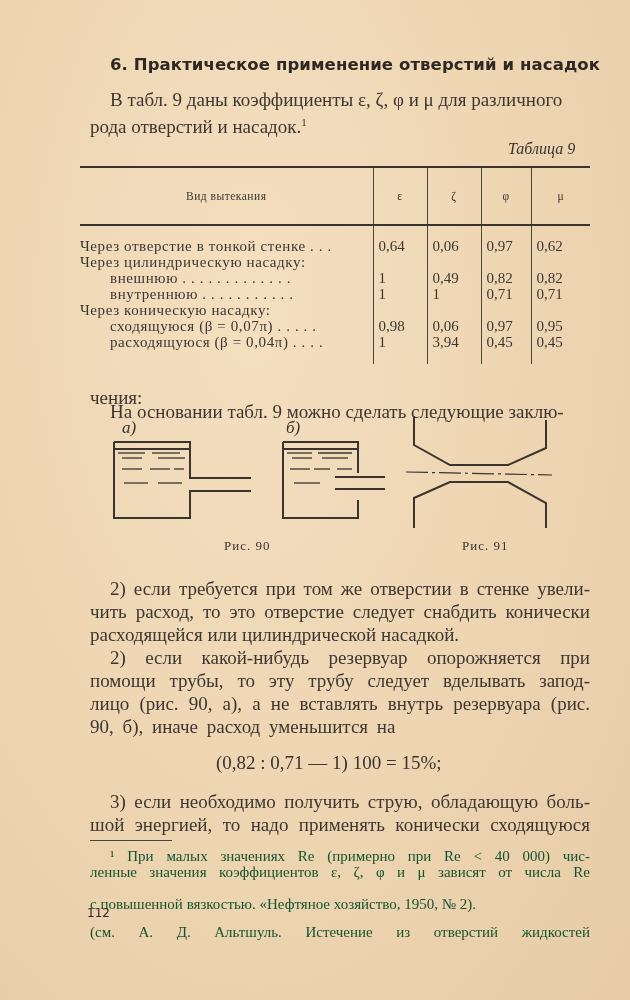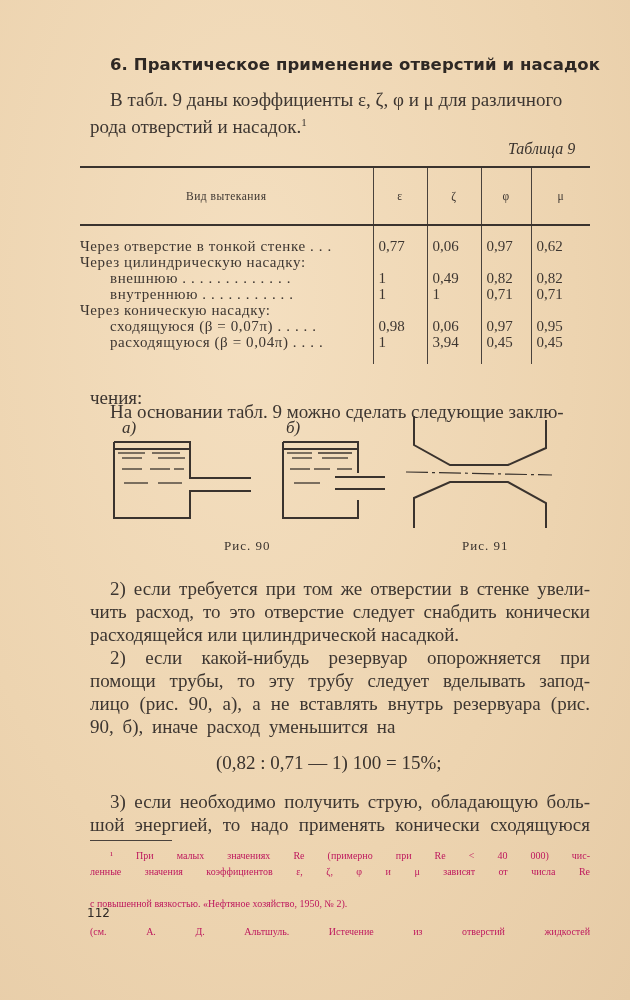"0,77" td.vl { text: 0,77 -> 0,64 }
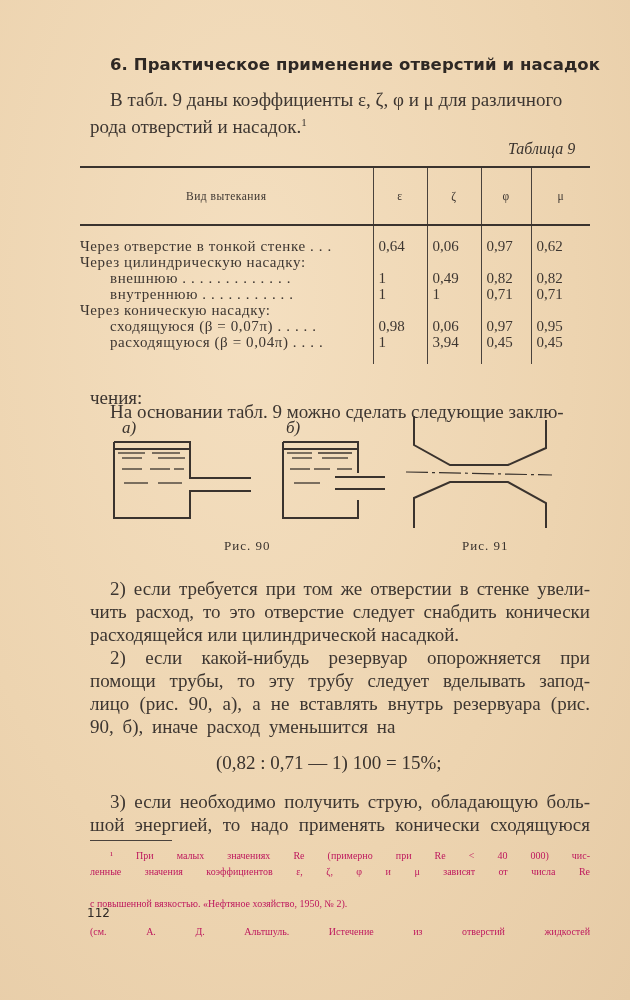"¹ При малых значениях Re" .foot { color: #be185d -> #14532d; font-size: 10px -> 15px }
